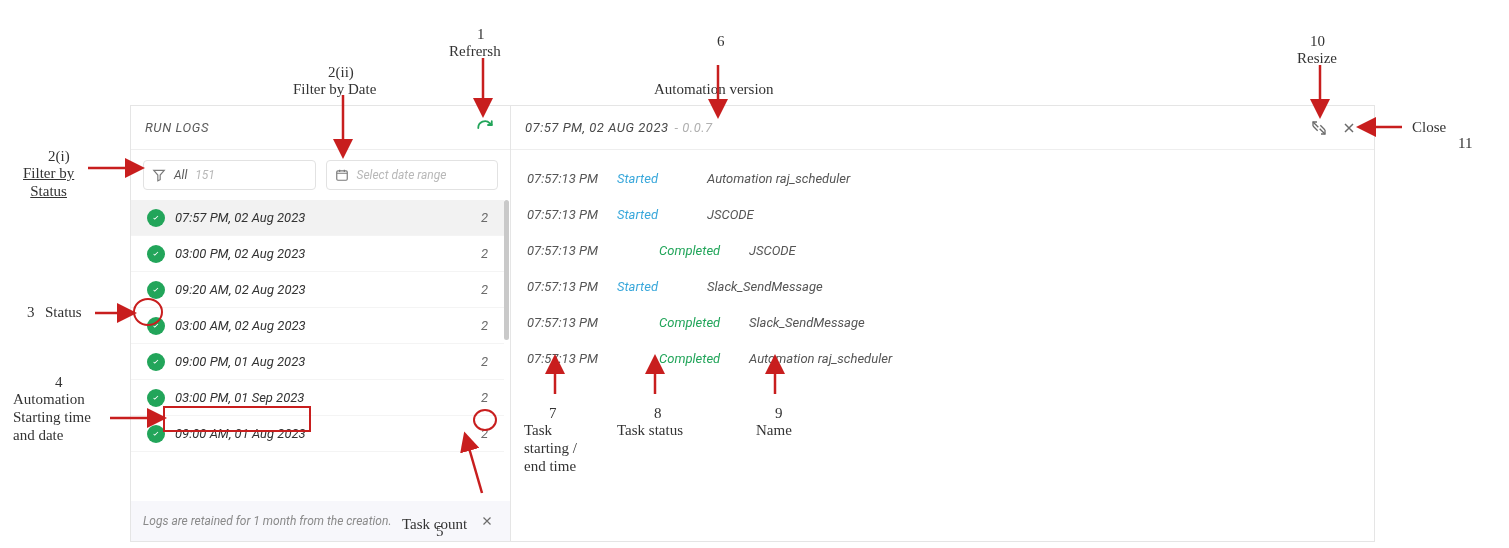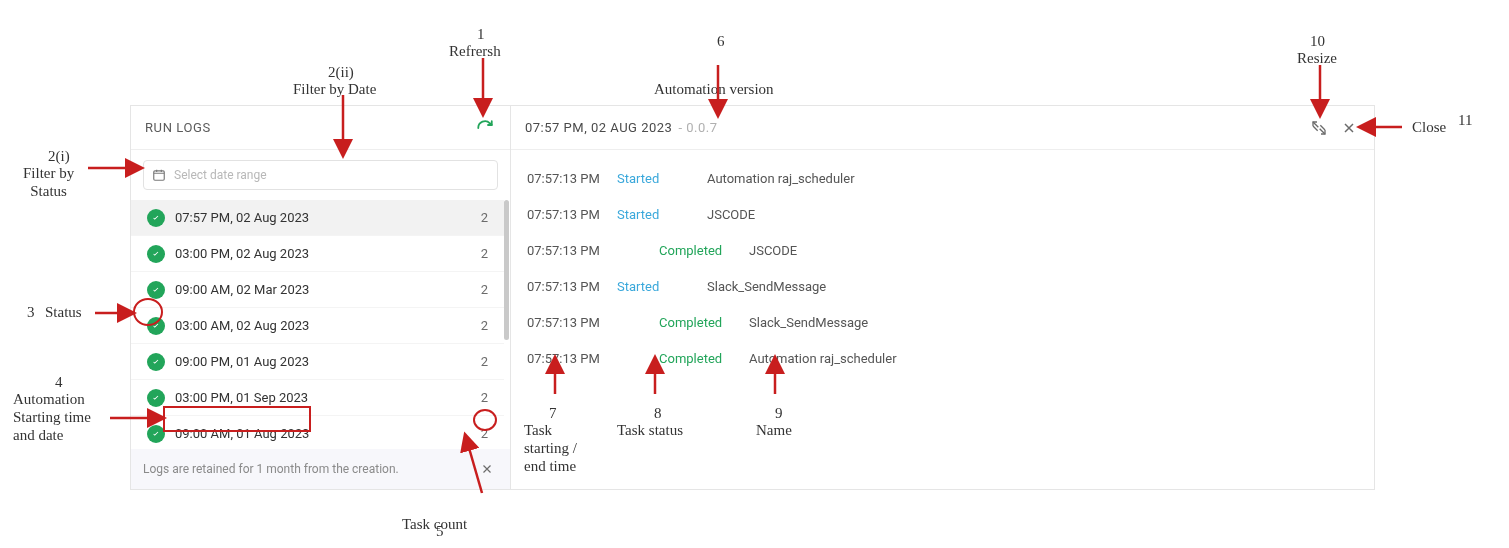"RUN LOGS" .panel { font-style: none -> italic; height: 385px -> 437px }
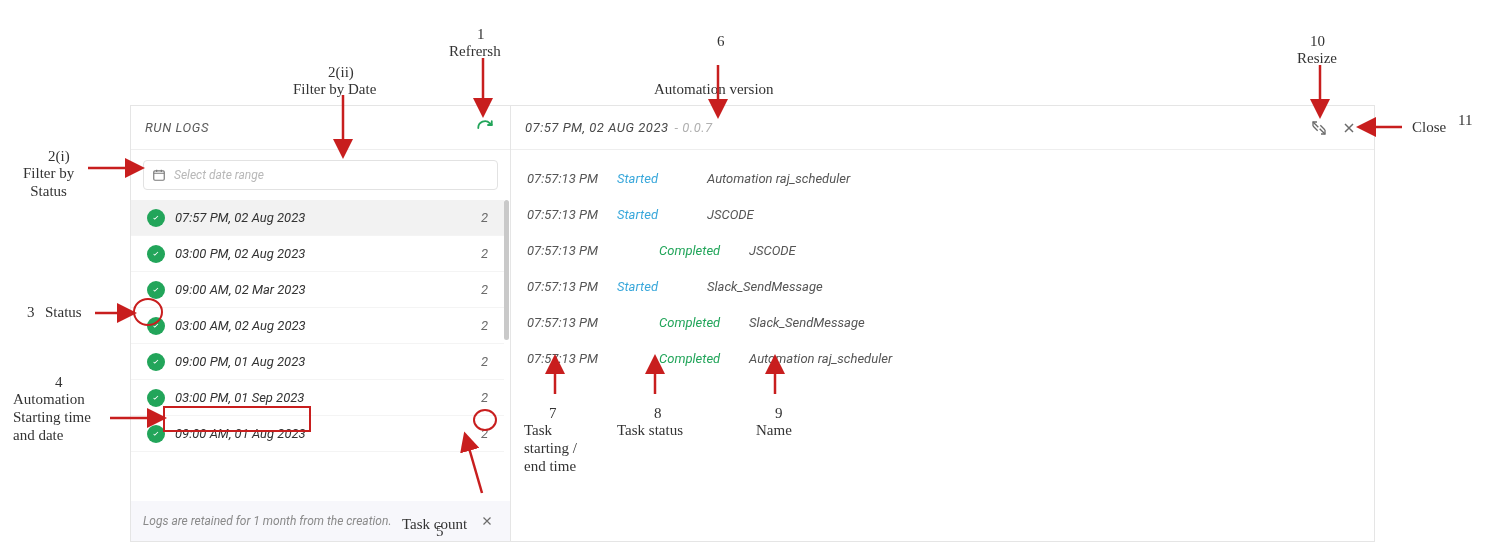"11" span.anno-text { top: 111px -> 134px }
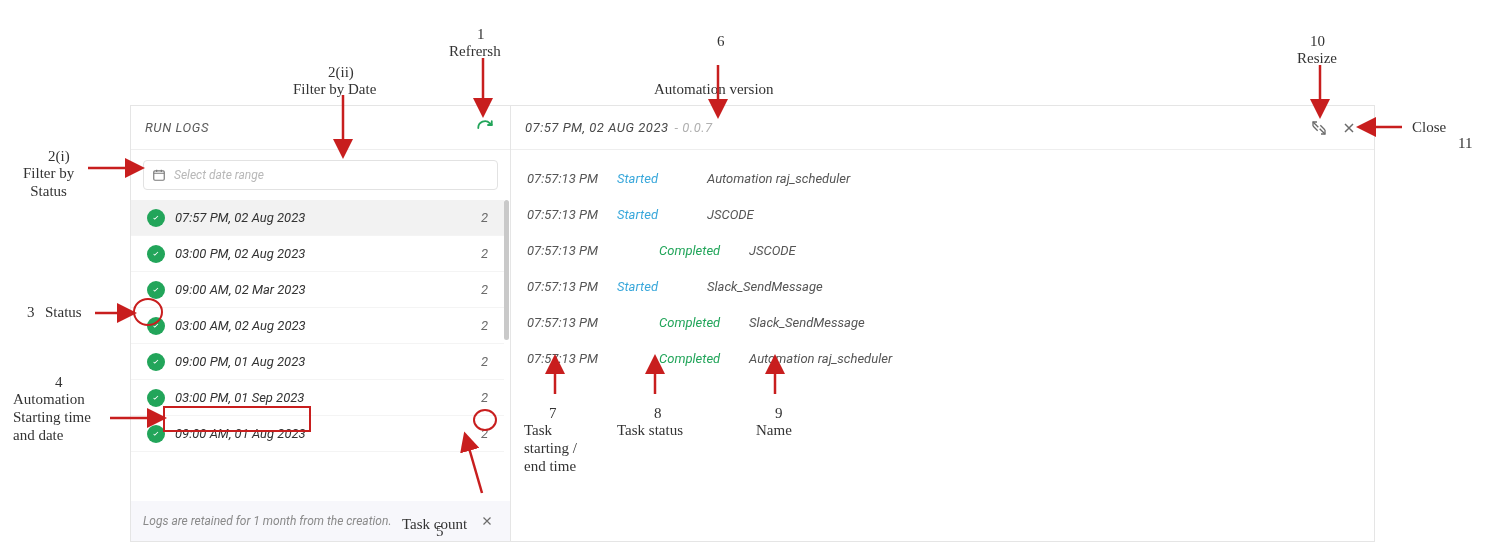"Filter by" span.anno-text { text-decoration: none -> underline }
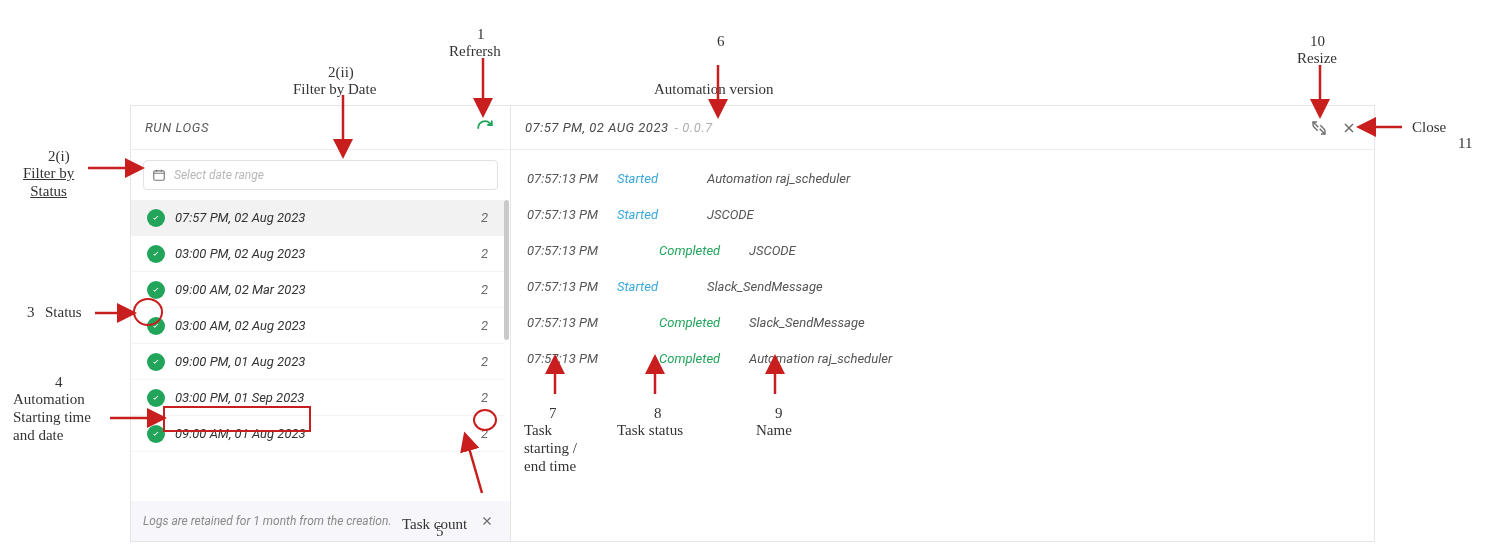"All" div.filter-box { html: none -> <div> <span> <svg> <polygon></polygon> </svg> </span> <span>All</span> <span>151</span> </div> }
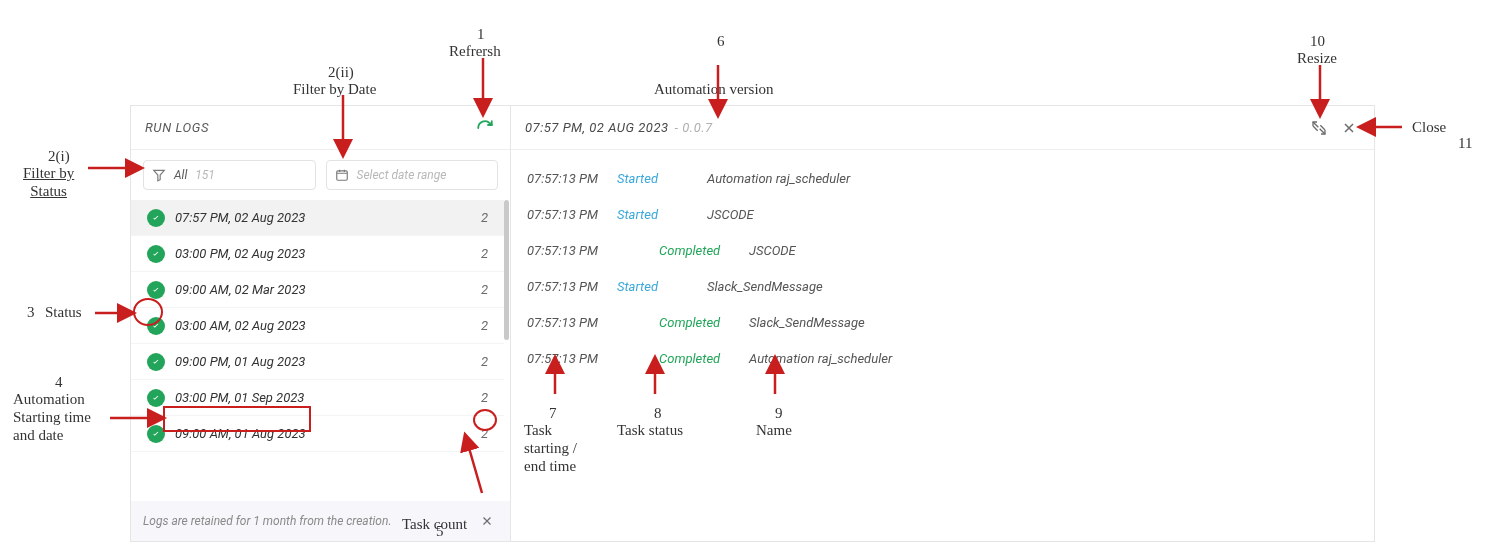"09:00 AM, 02 Mar 2023" span { text: 09:00 AM, 02 Mar -> 09:20 AM, 02 Aug }
